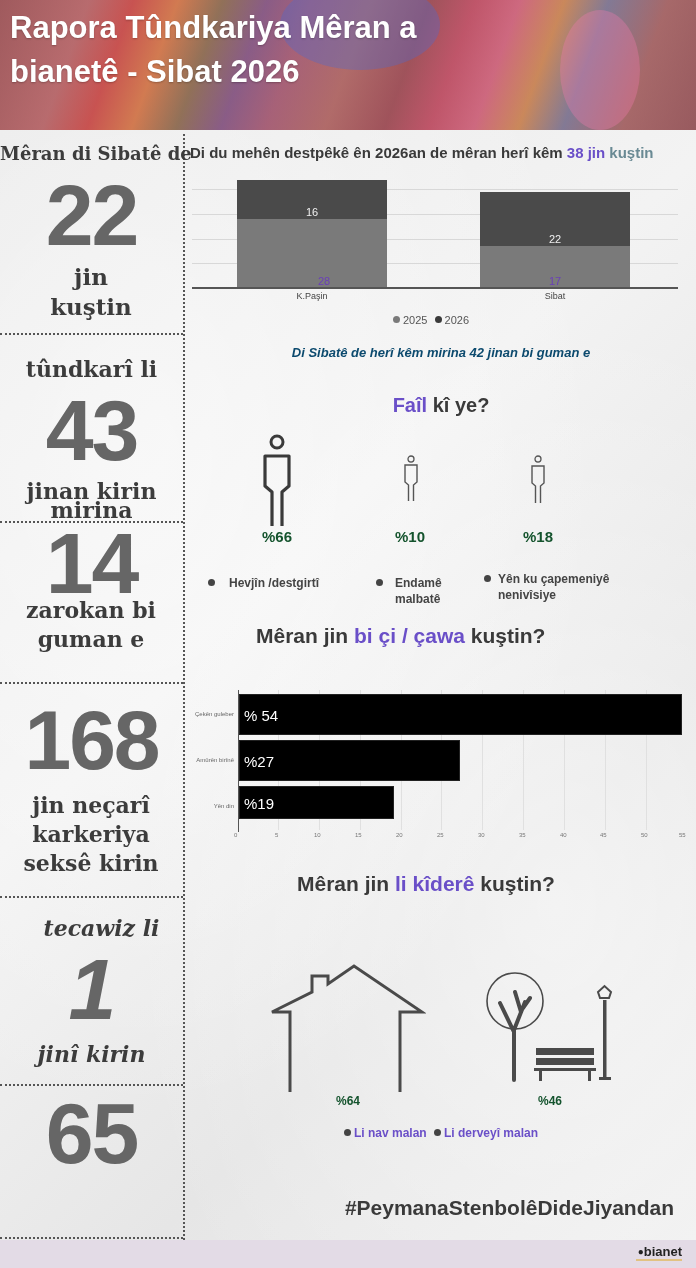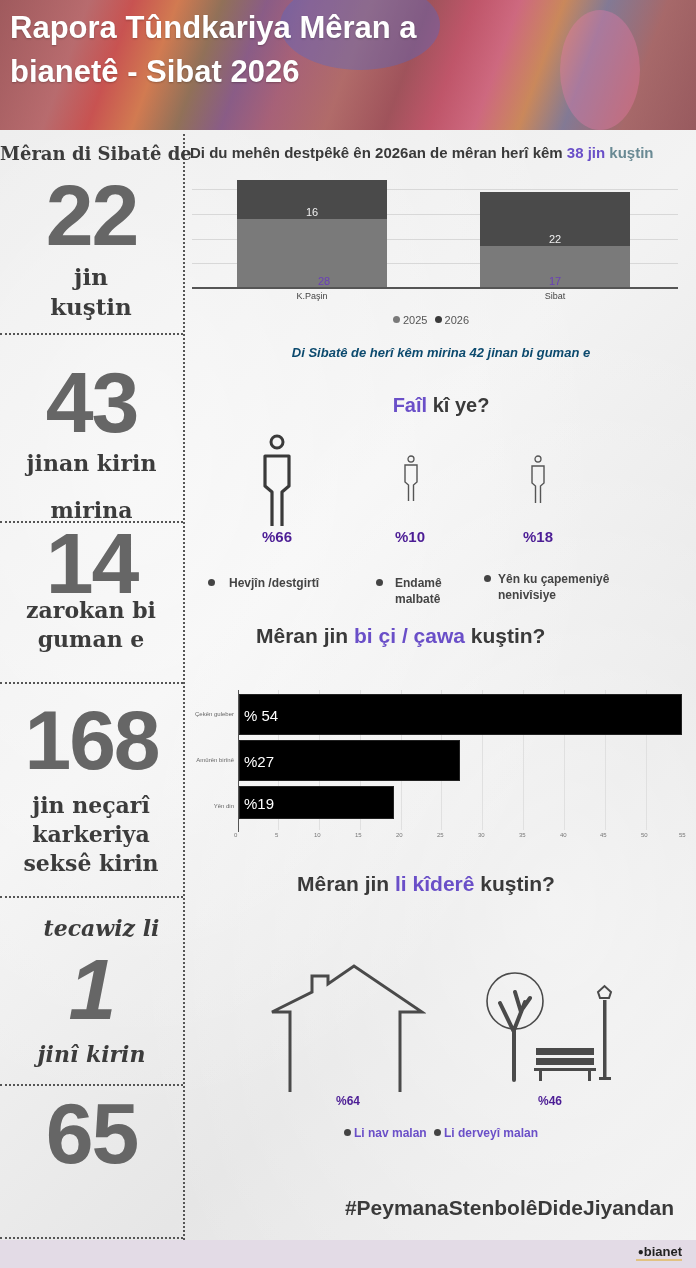"tûndkarî li" div.cap { html: none -> <div>tûndkarî li</div> }
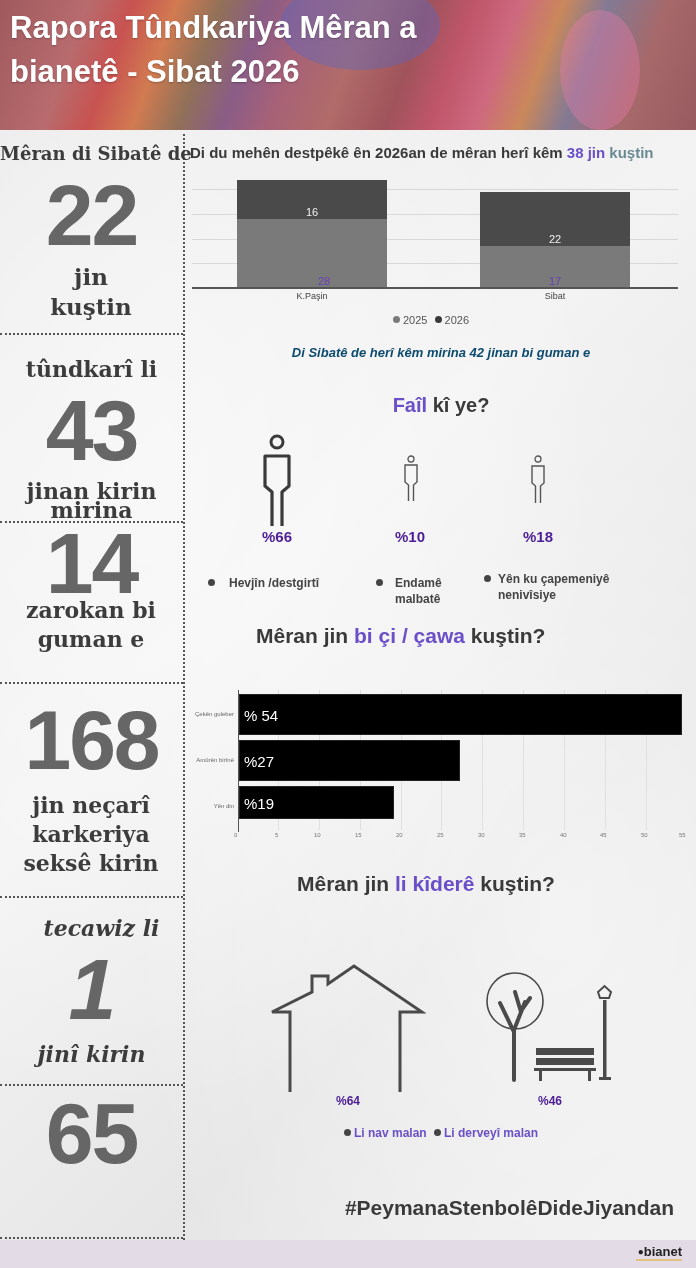"%66" .pct { color: #4c1d95 -> #14532d }
